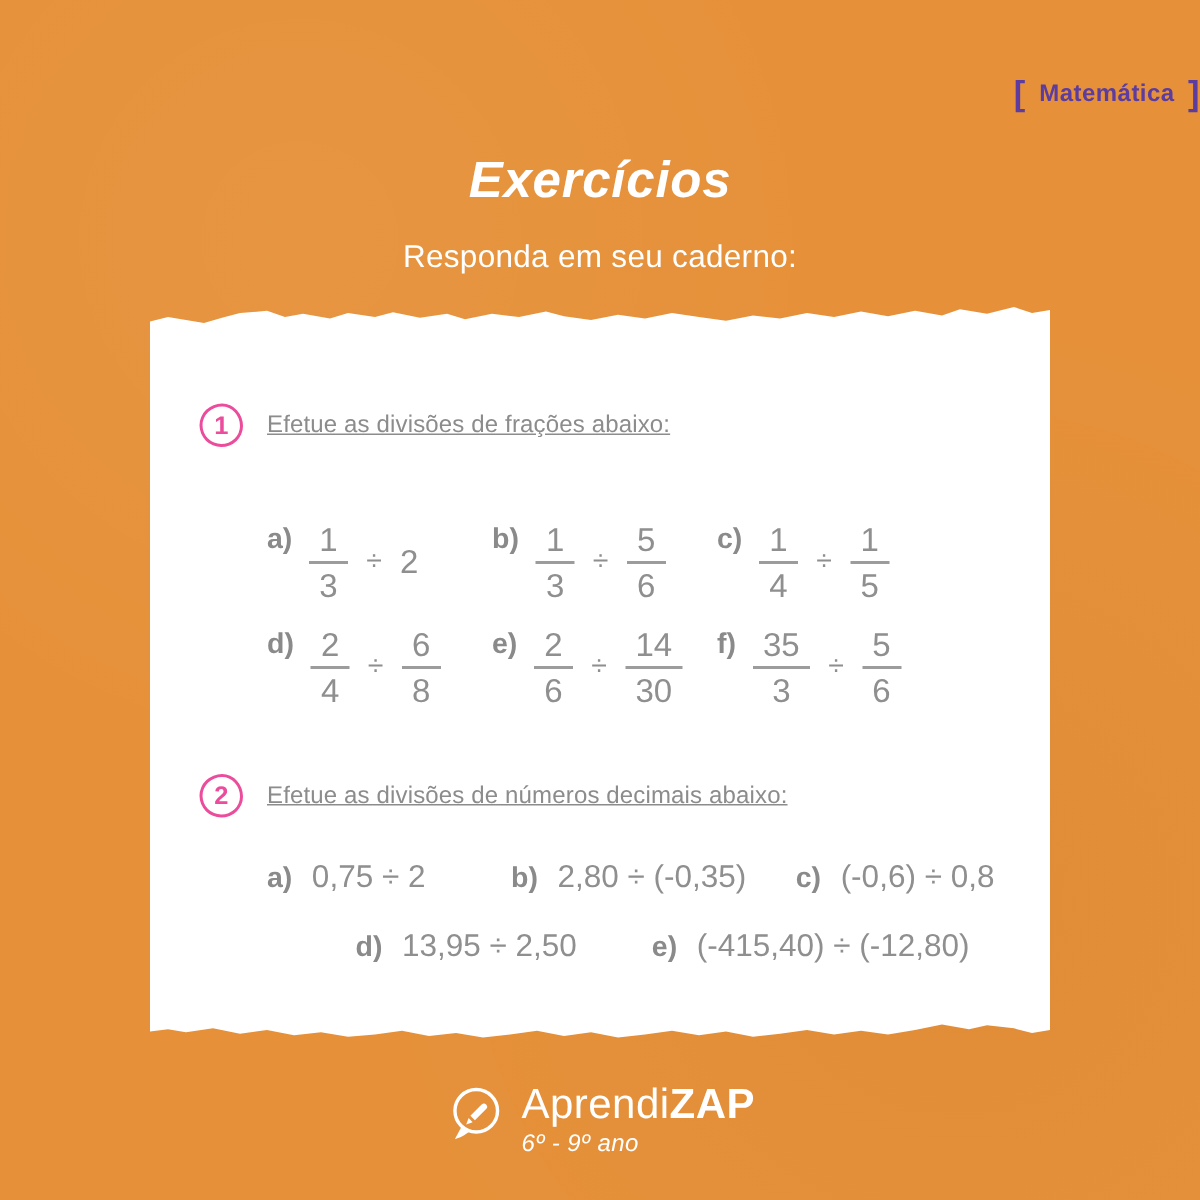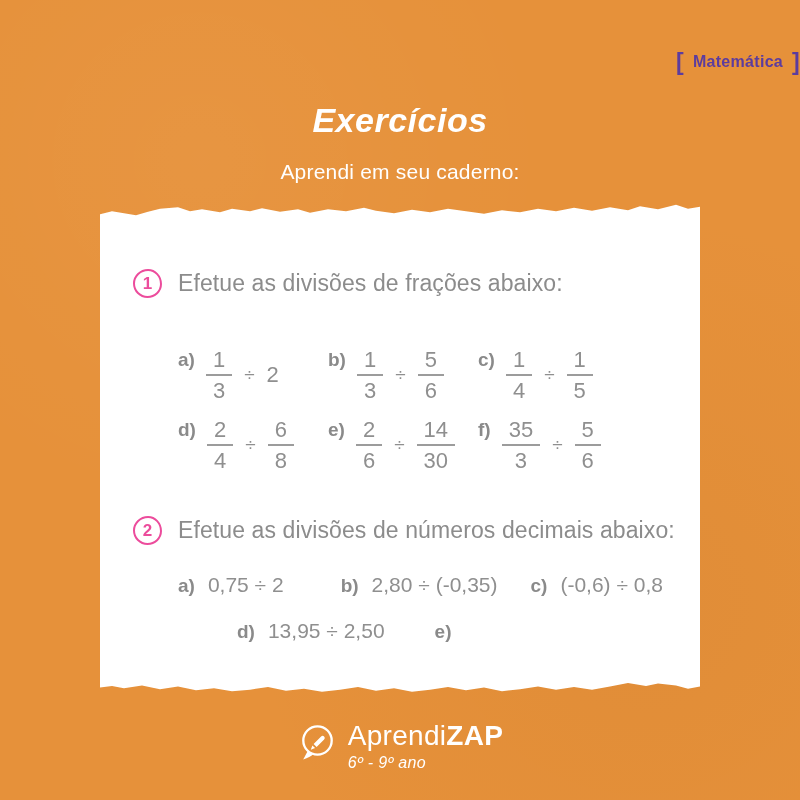"Aprendi em seu caderno:" div.instruction { text: Aprendi -> Responda }
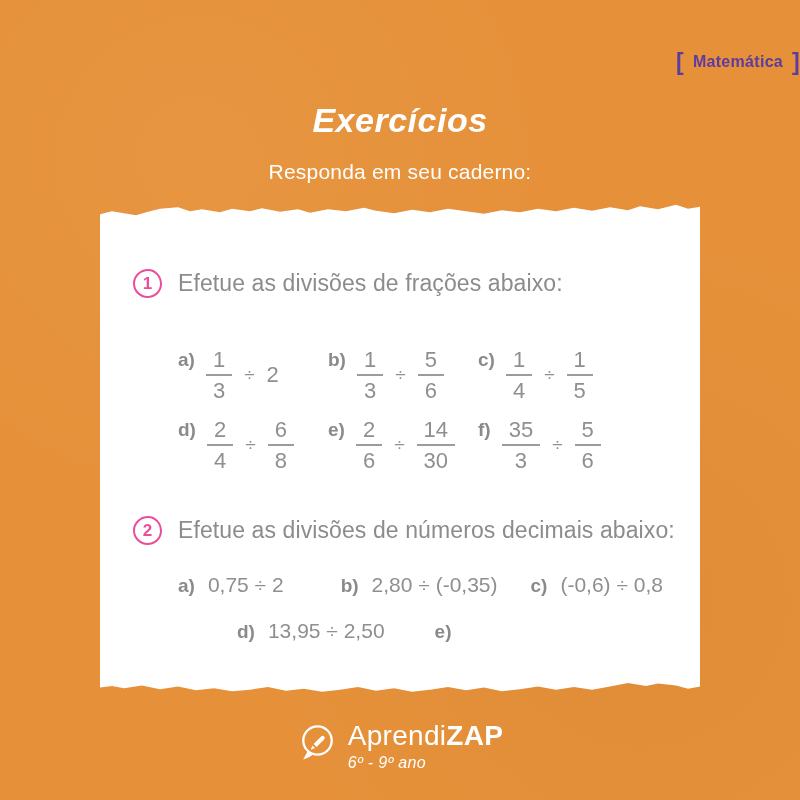"Efetue as divisões de frações" .qtext { font-size: 23px -> 16px; text-decoration: none -> underline }
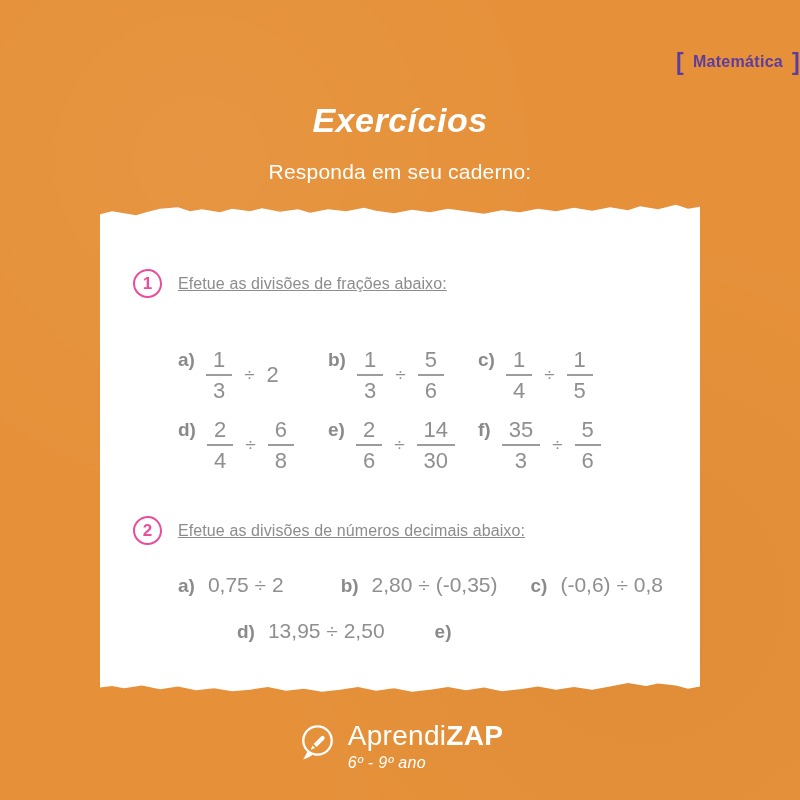"(-415,40) ÷ (-12,80)" span.dexp { html: none -> <span>(-415,40) ÷ (-12,80)</span> }
